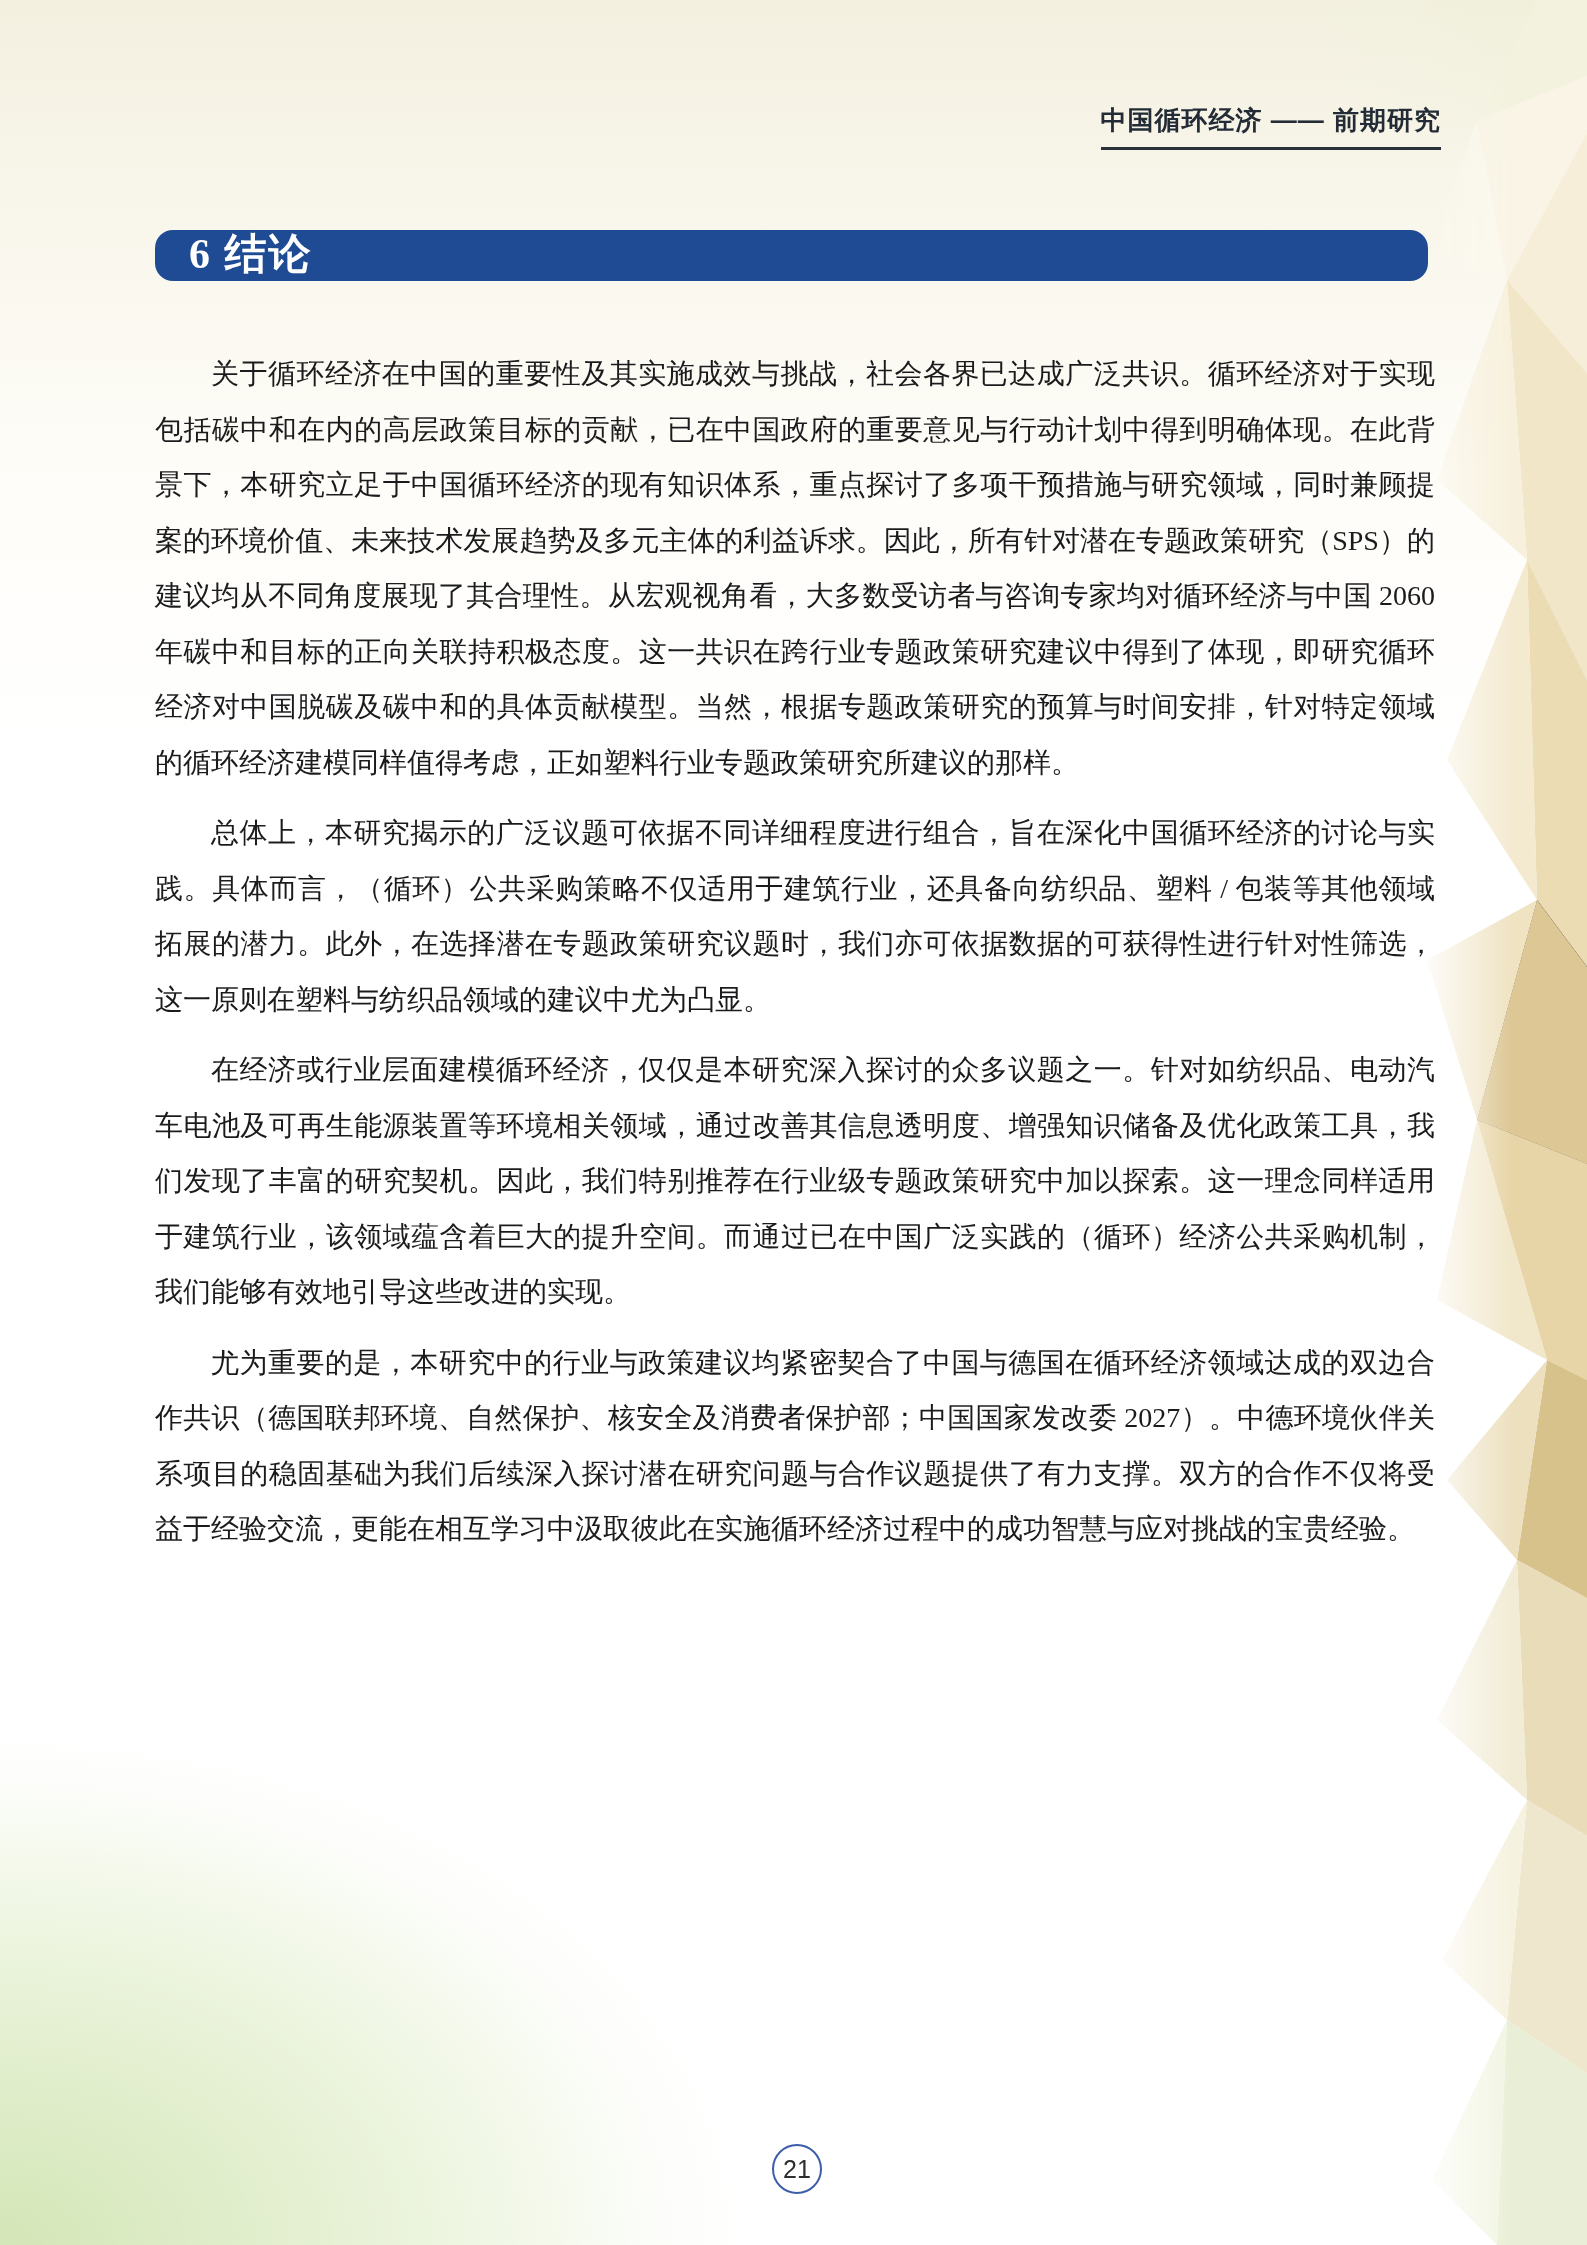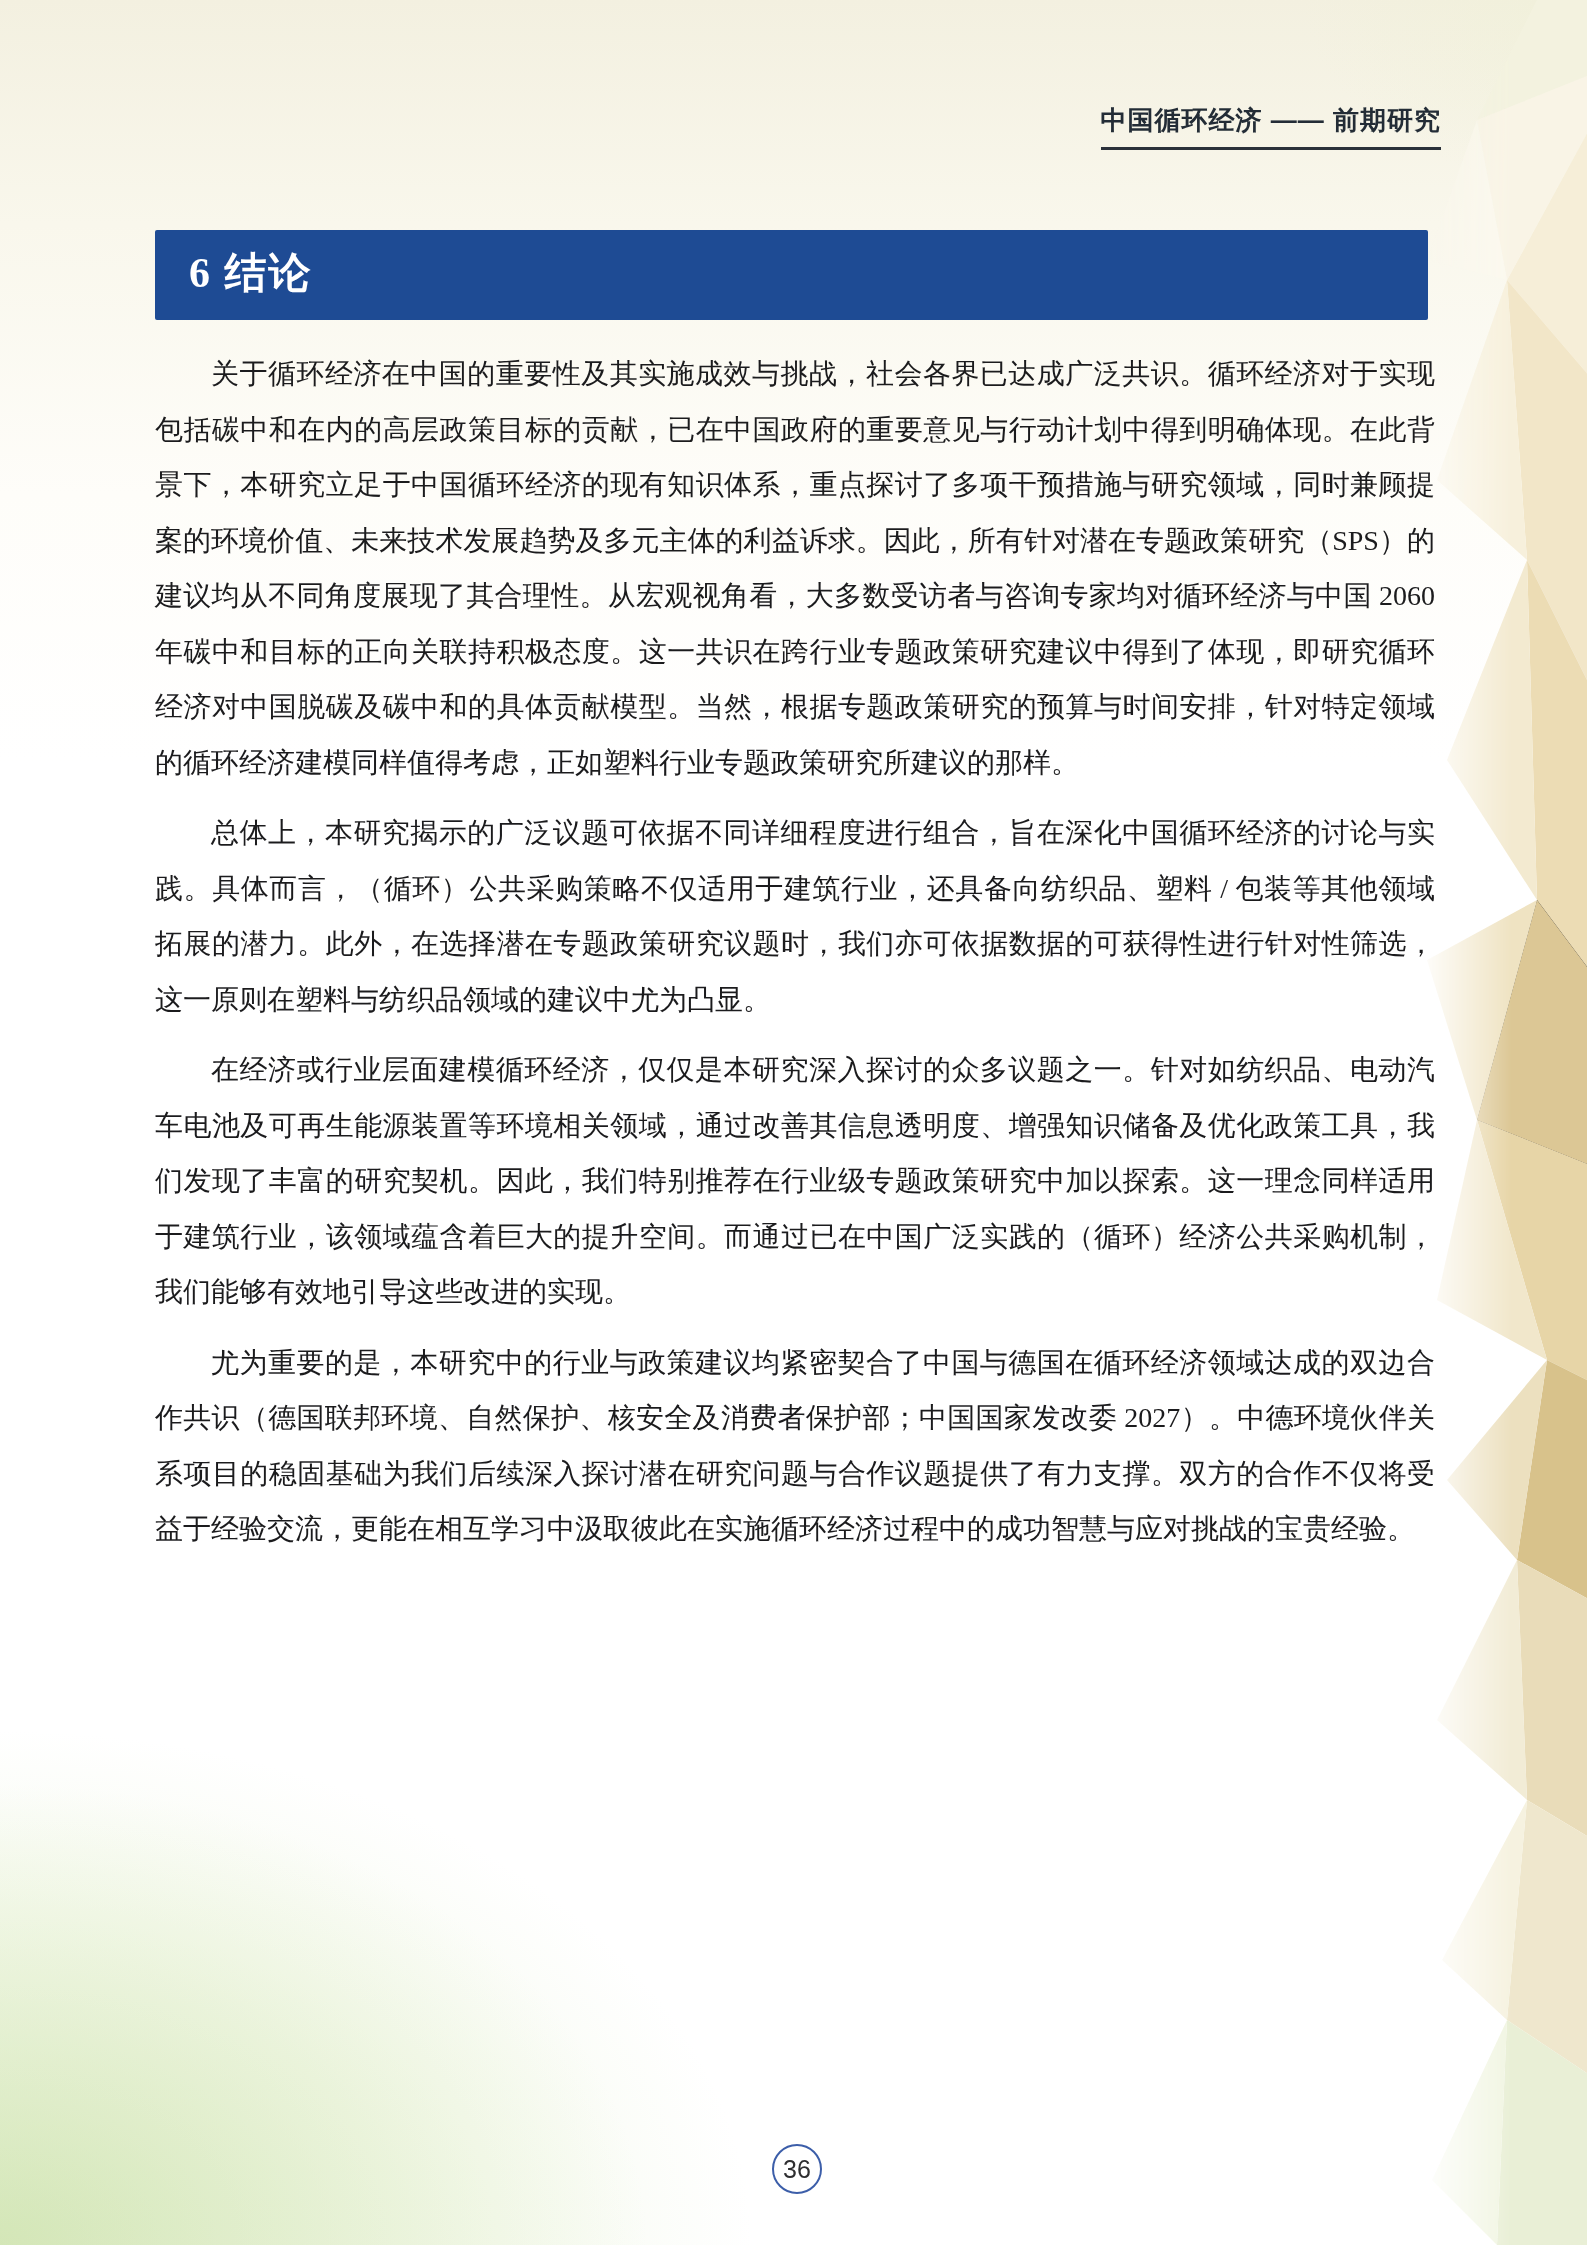"6 结论" .section-banner { border-radius: 2px -> 18px; height: 90px -> 51px }
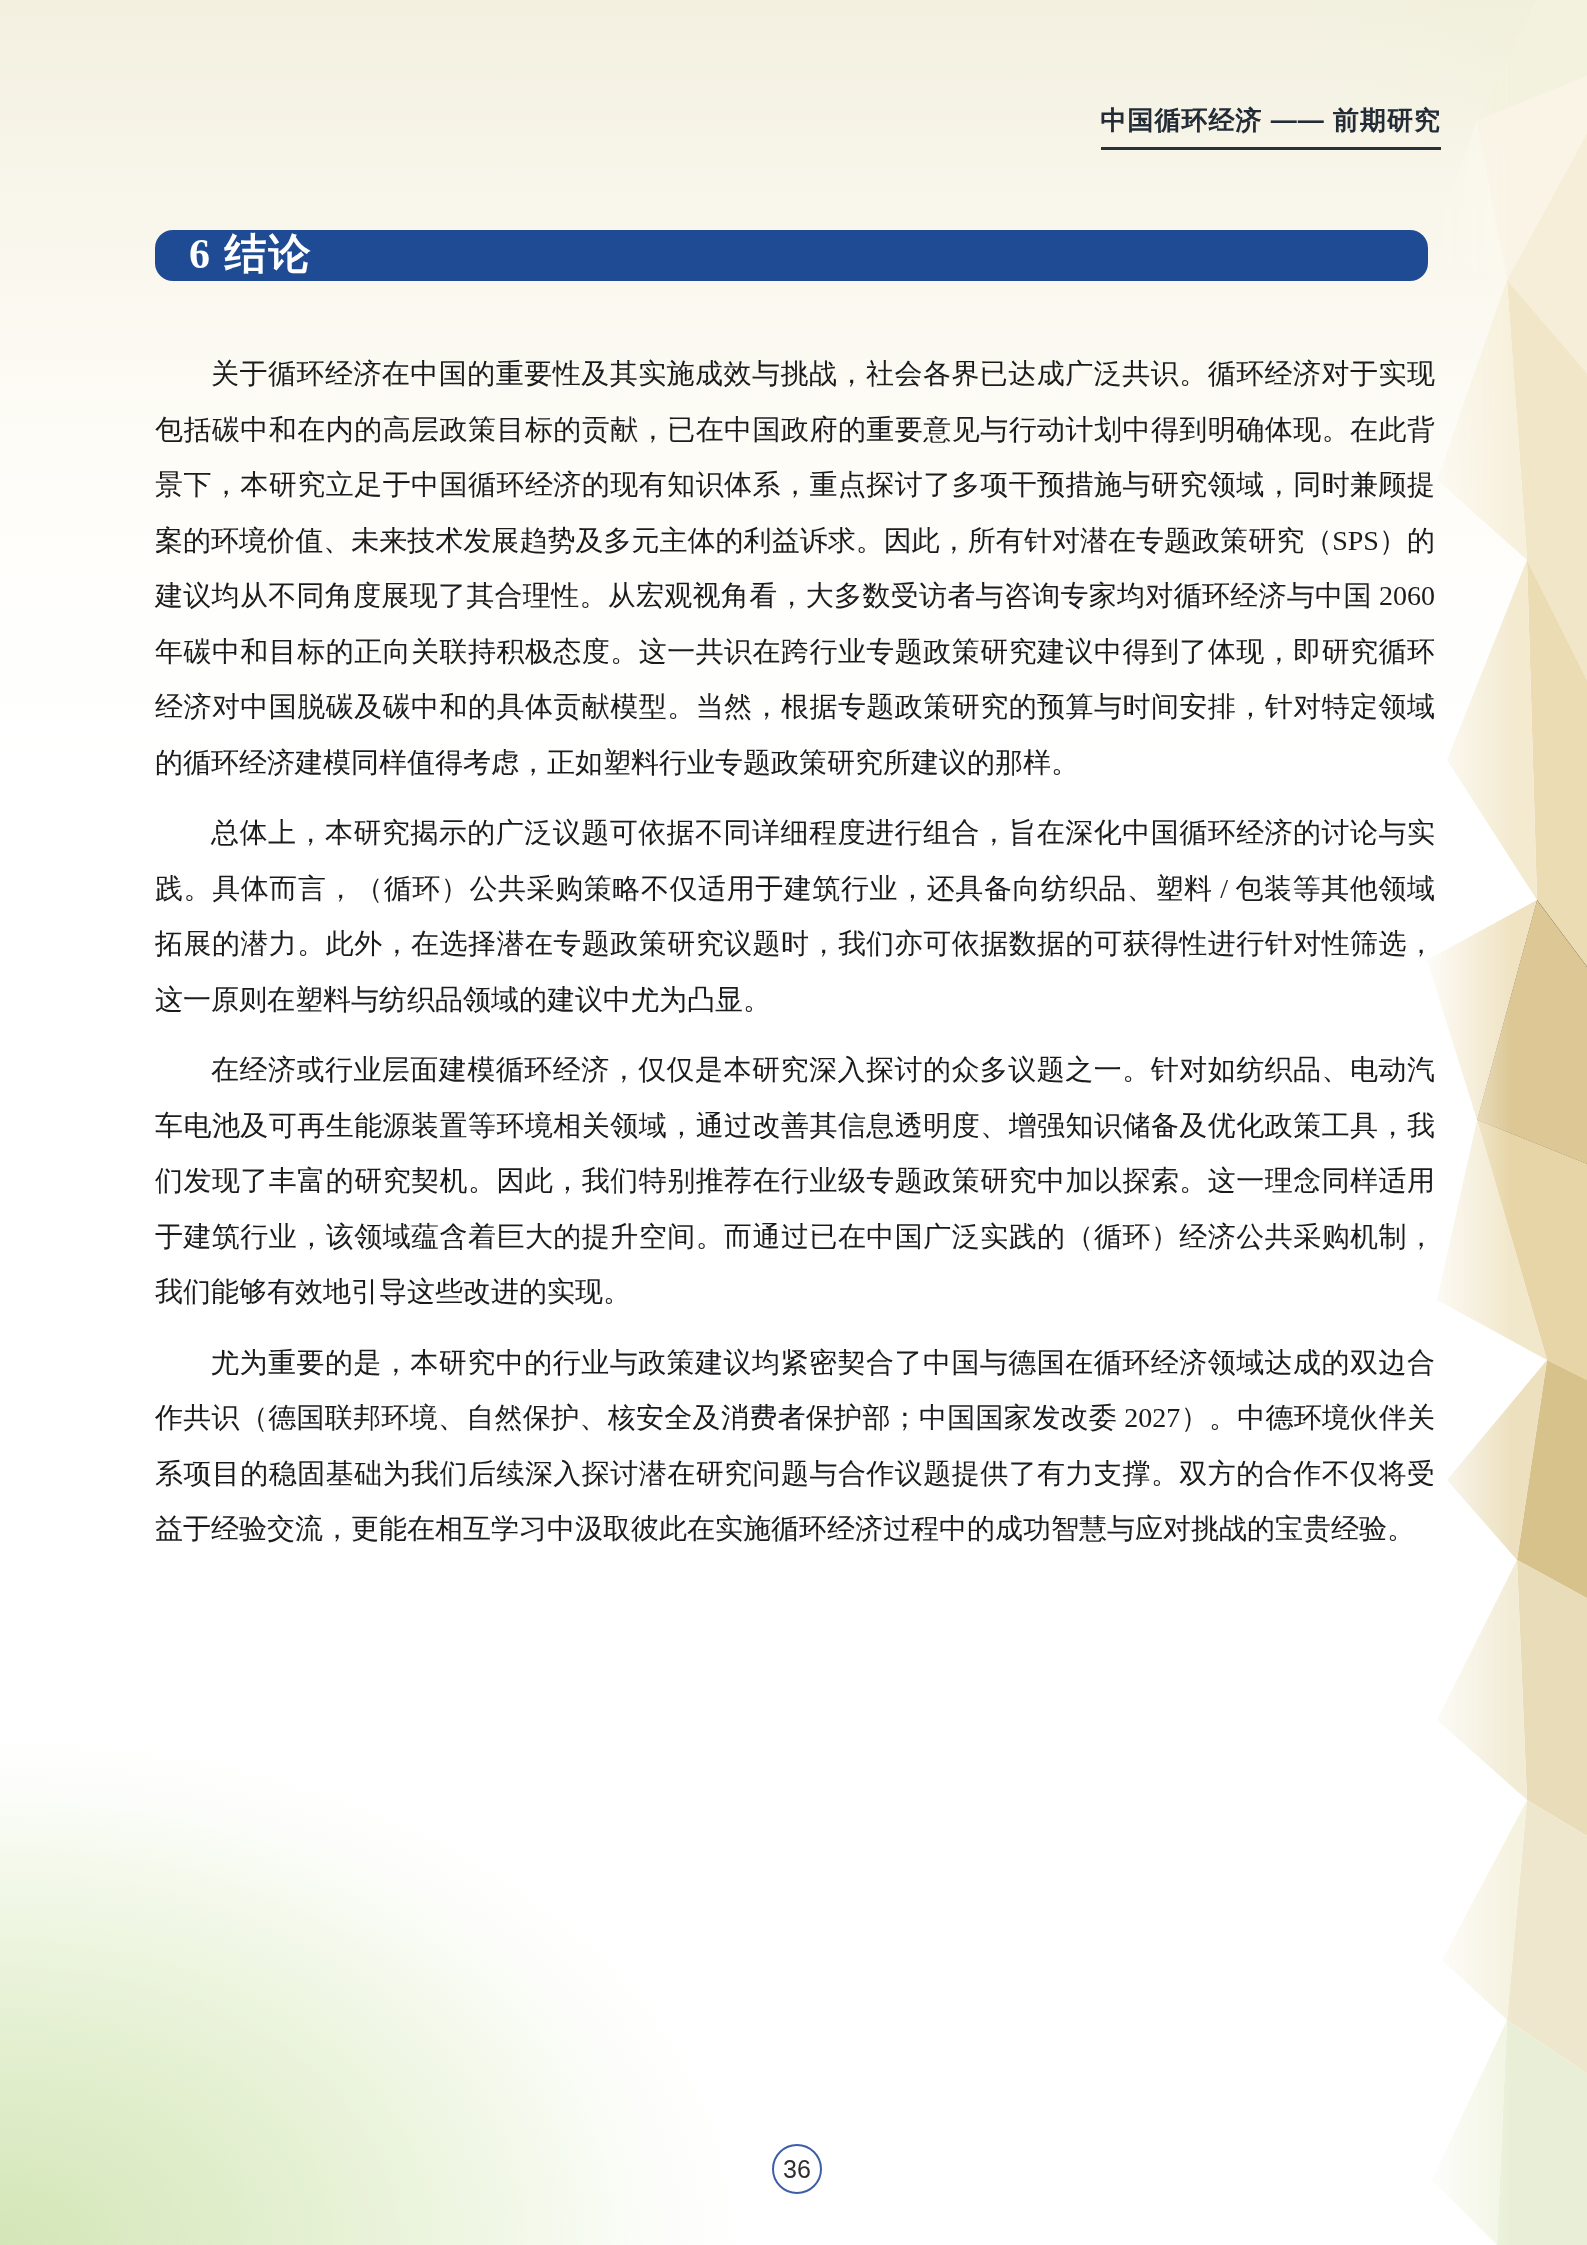"36" span { text: 36 -> 21 }
